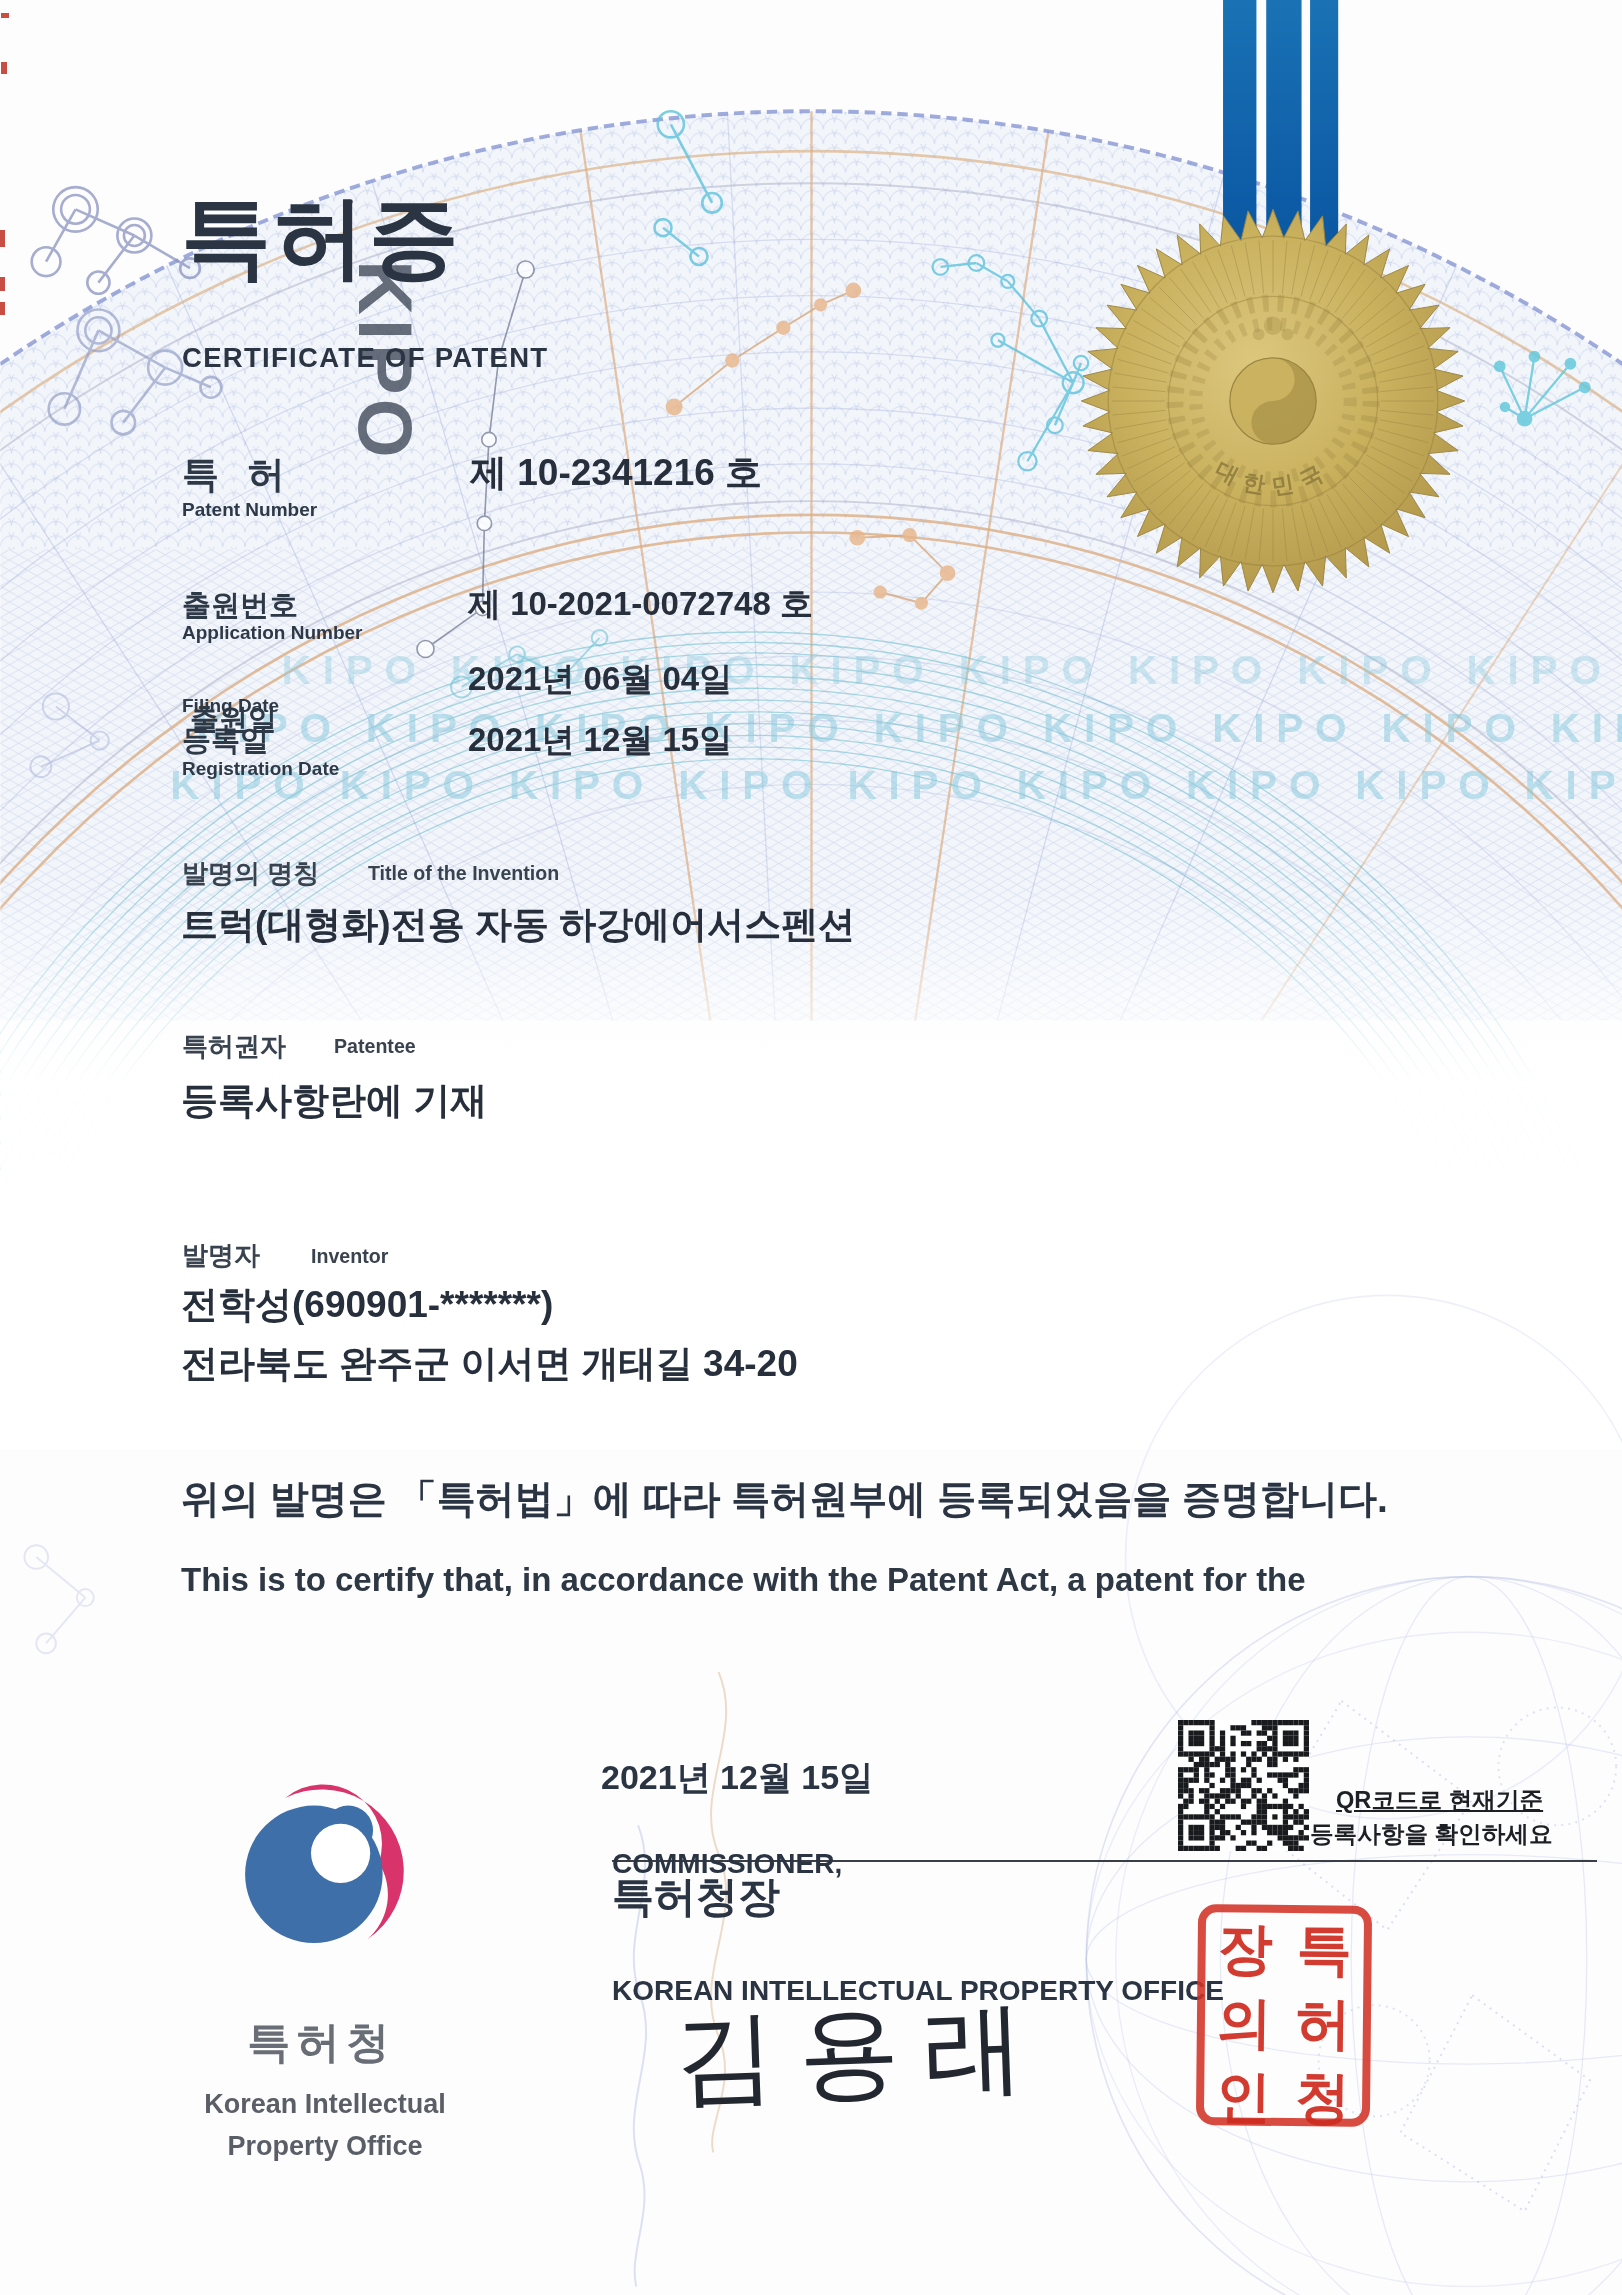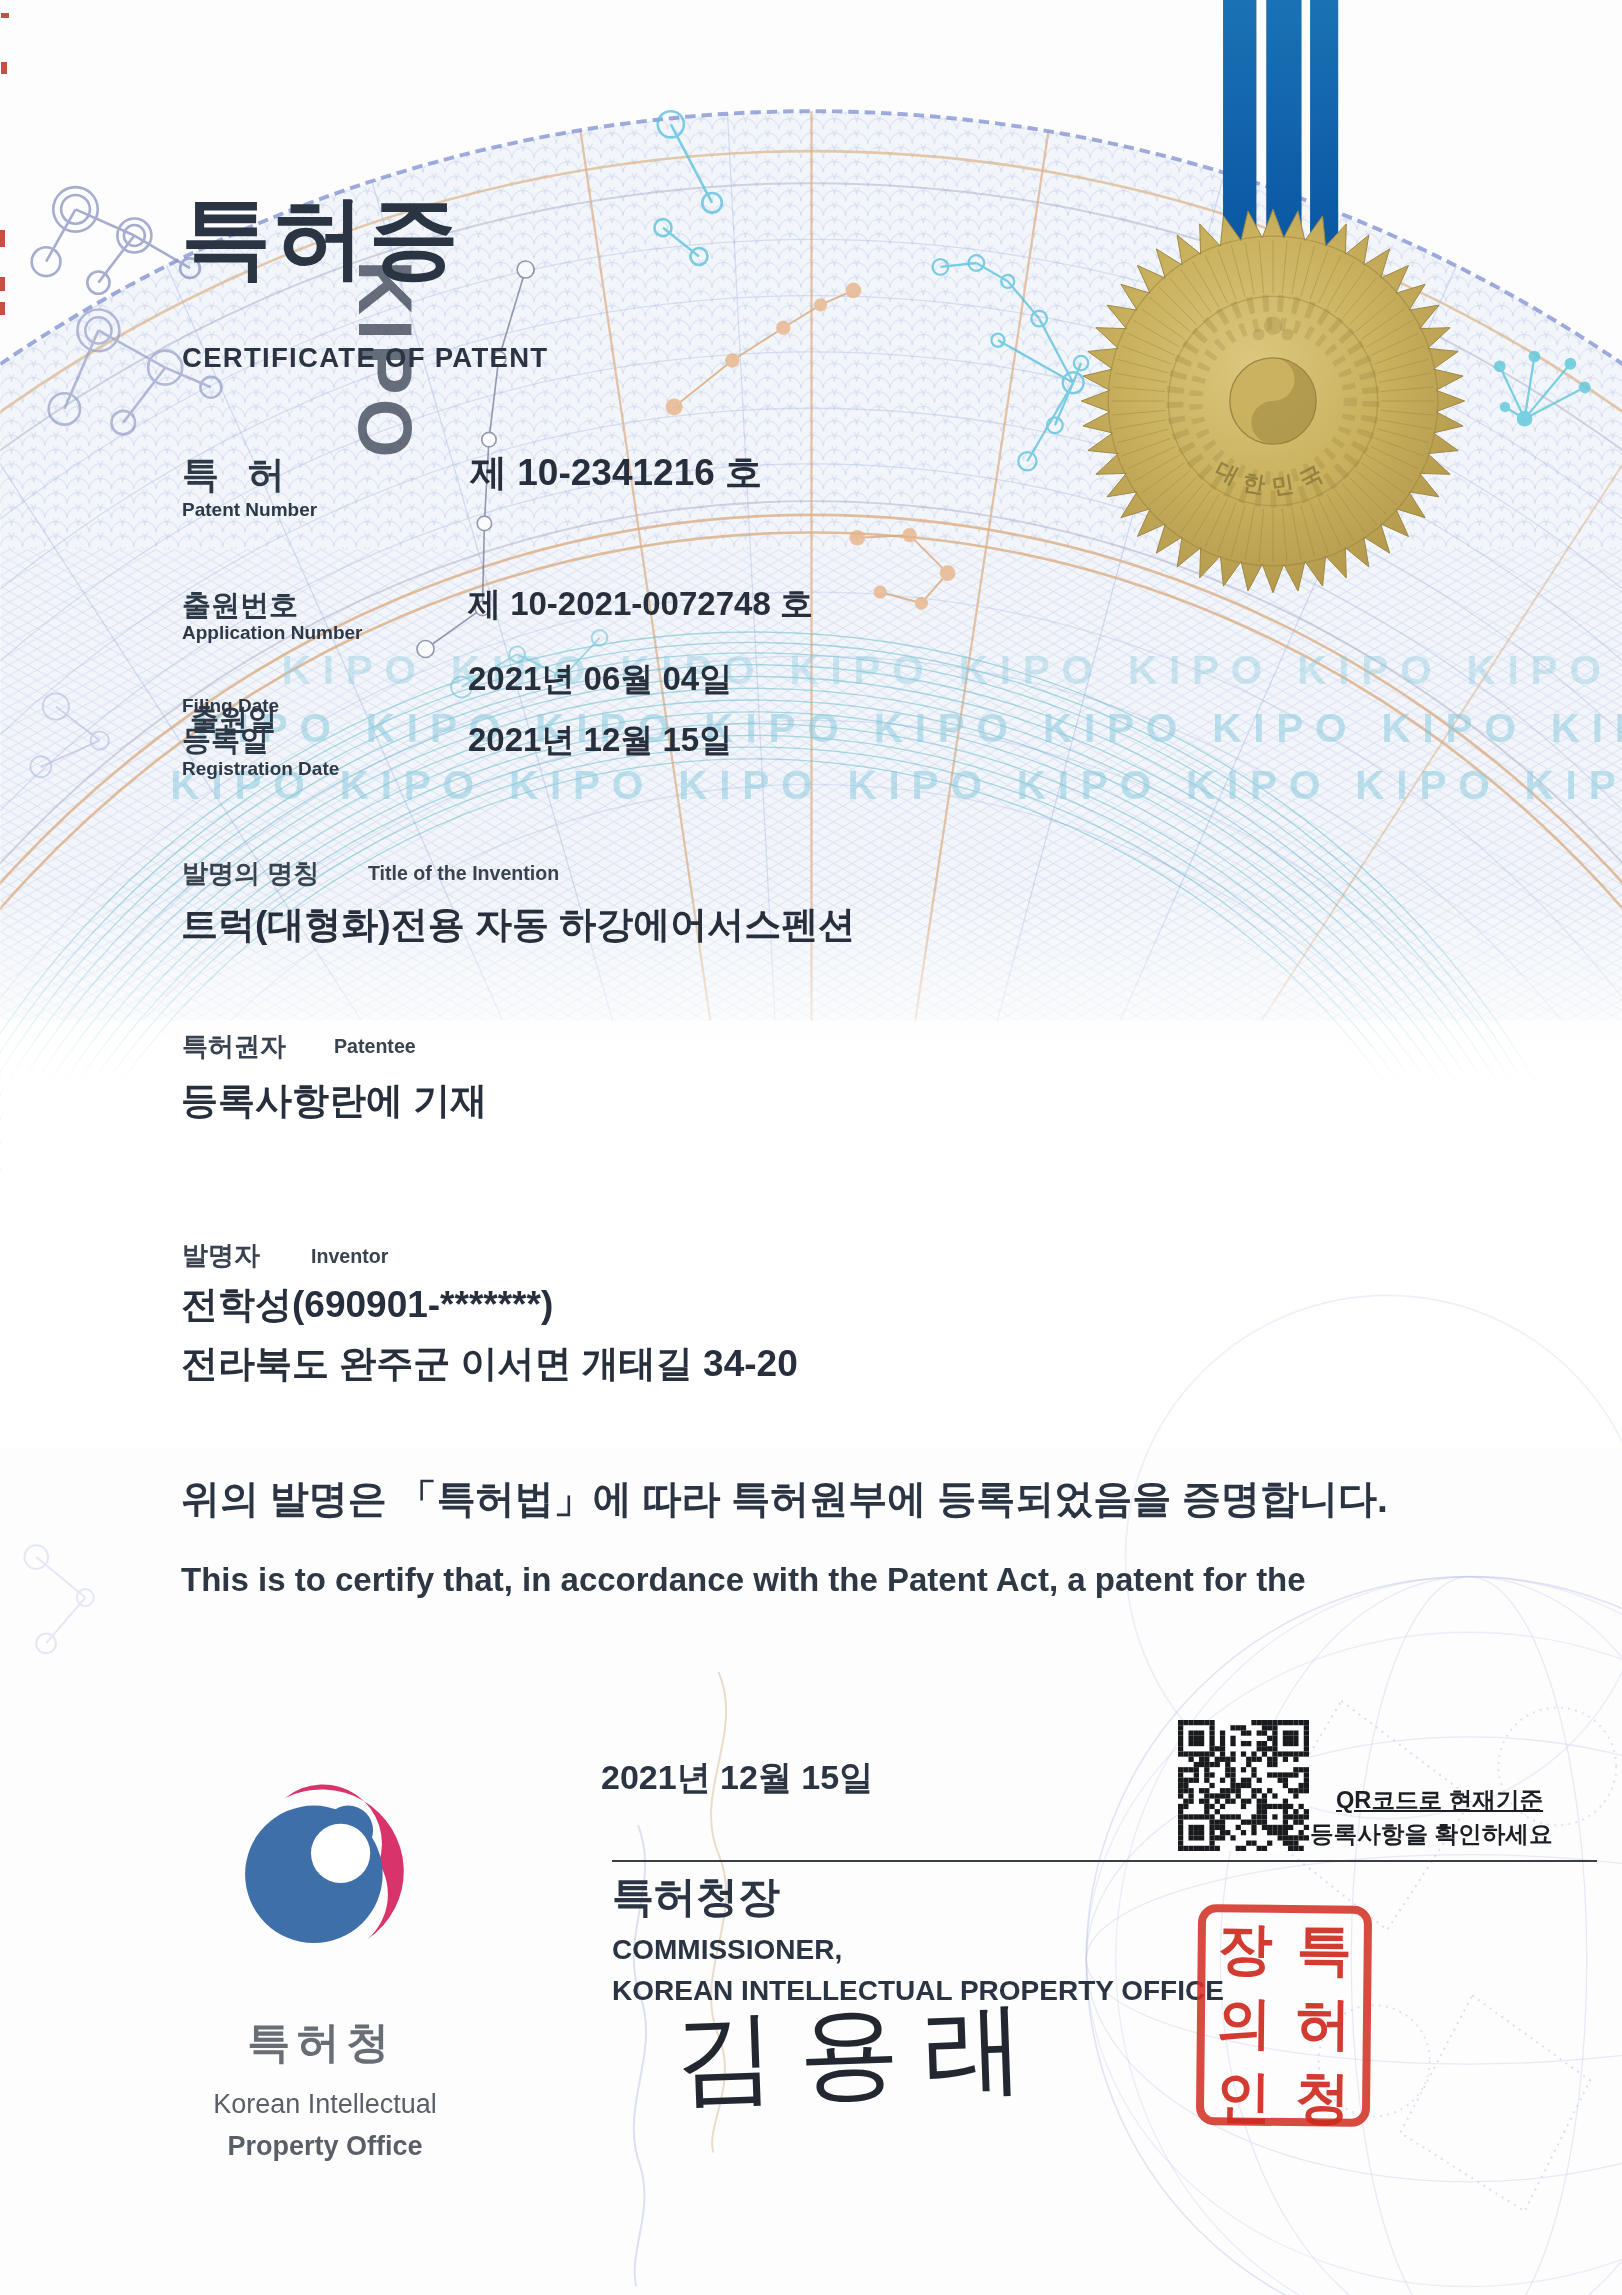"COMMISSIONER," div.abs { top: 1934px -> 1848px }
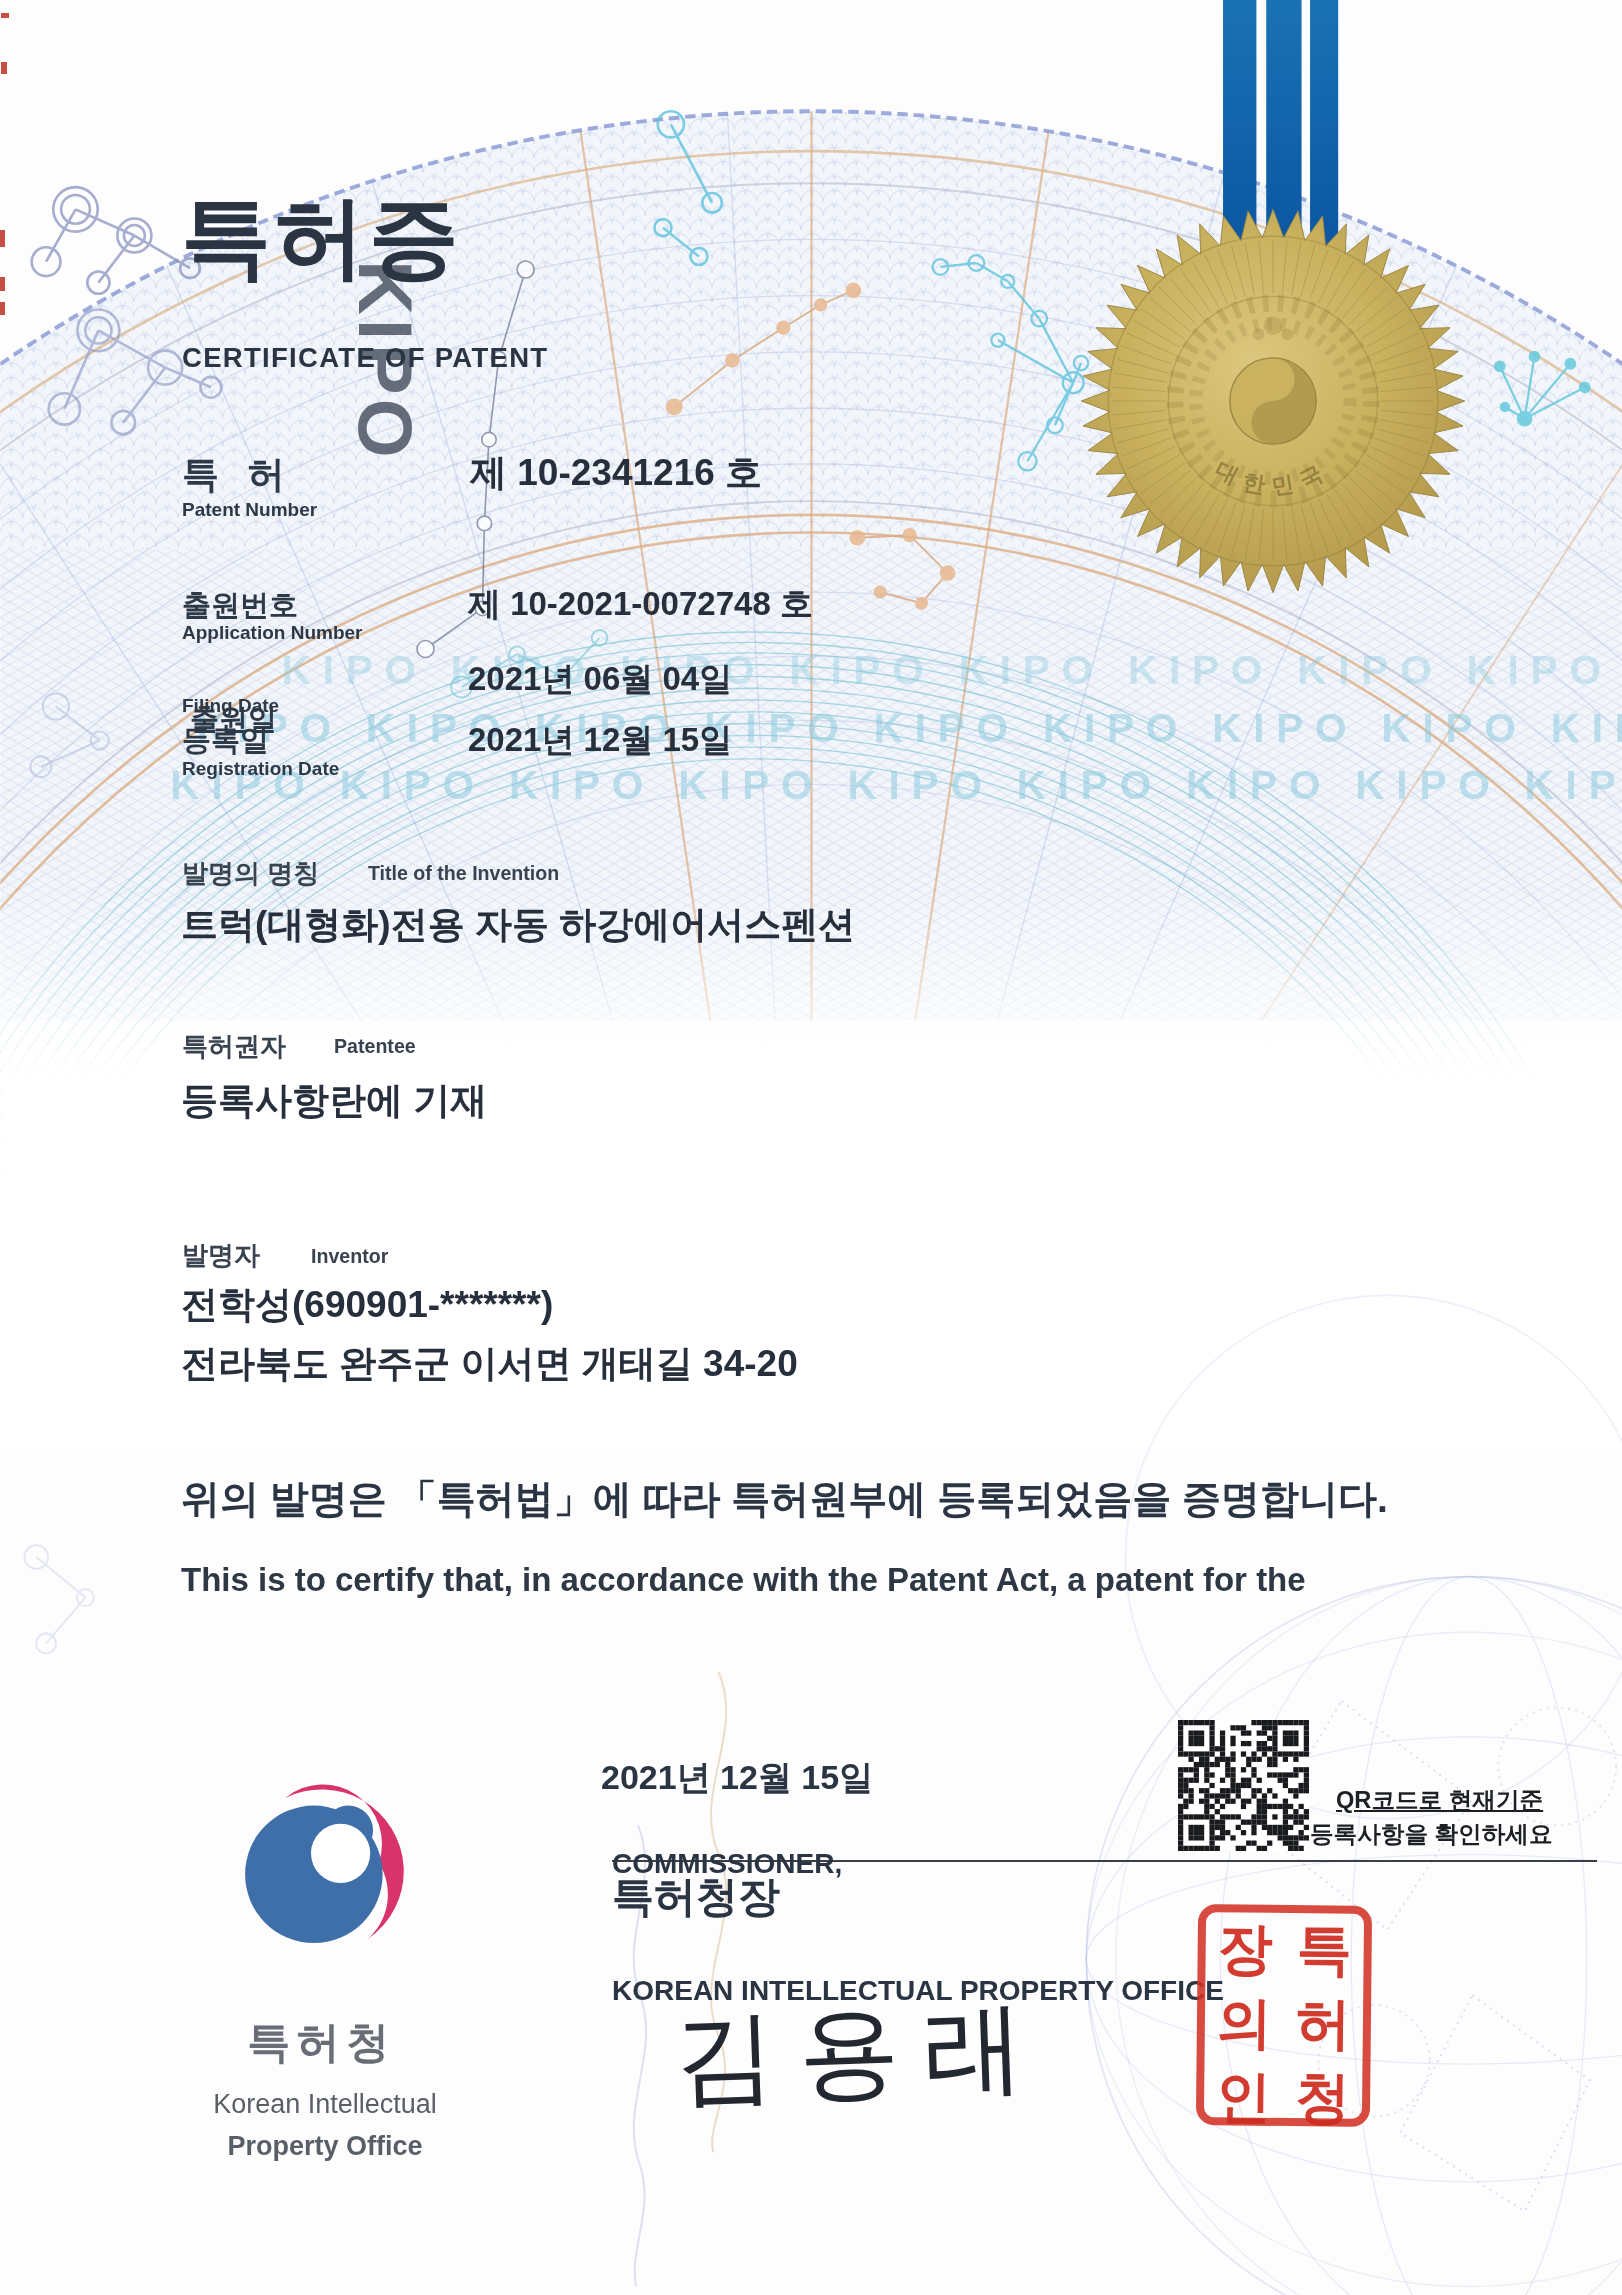"Korean Intellectual" div.abs { font-weight: 400 -> 700 }
